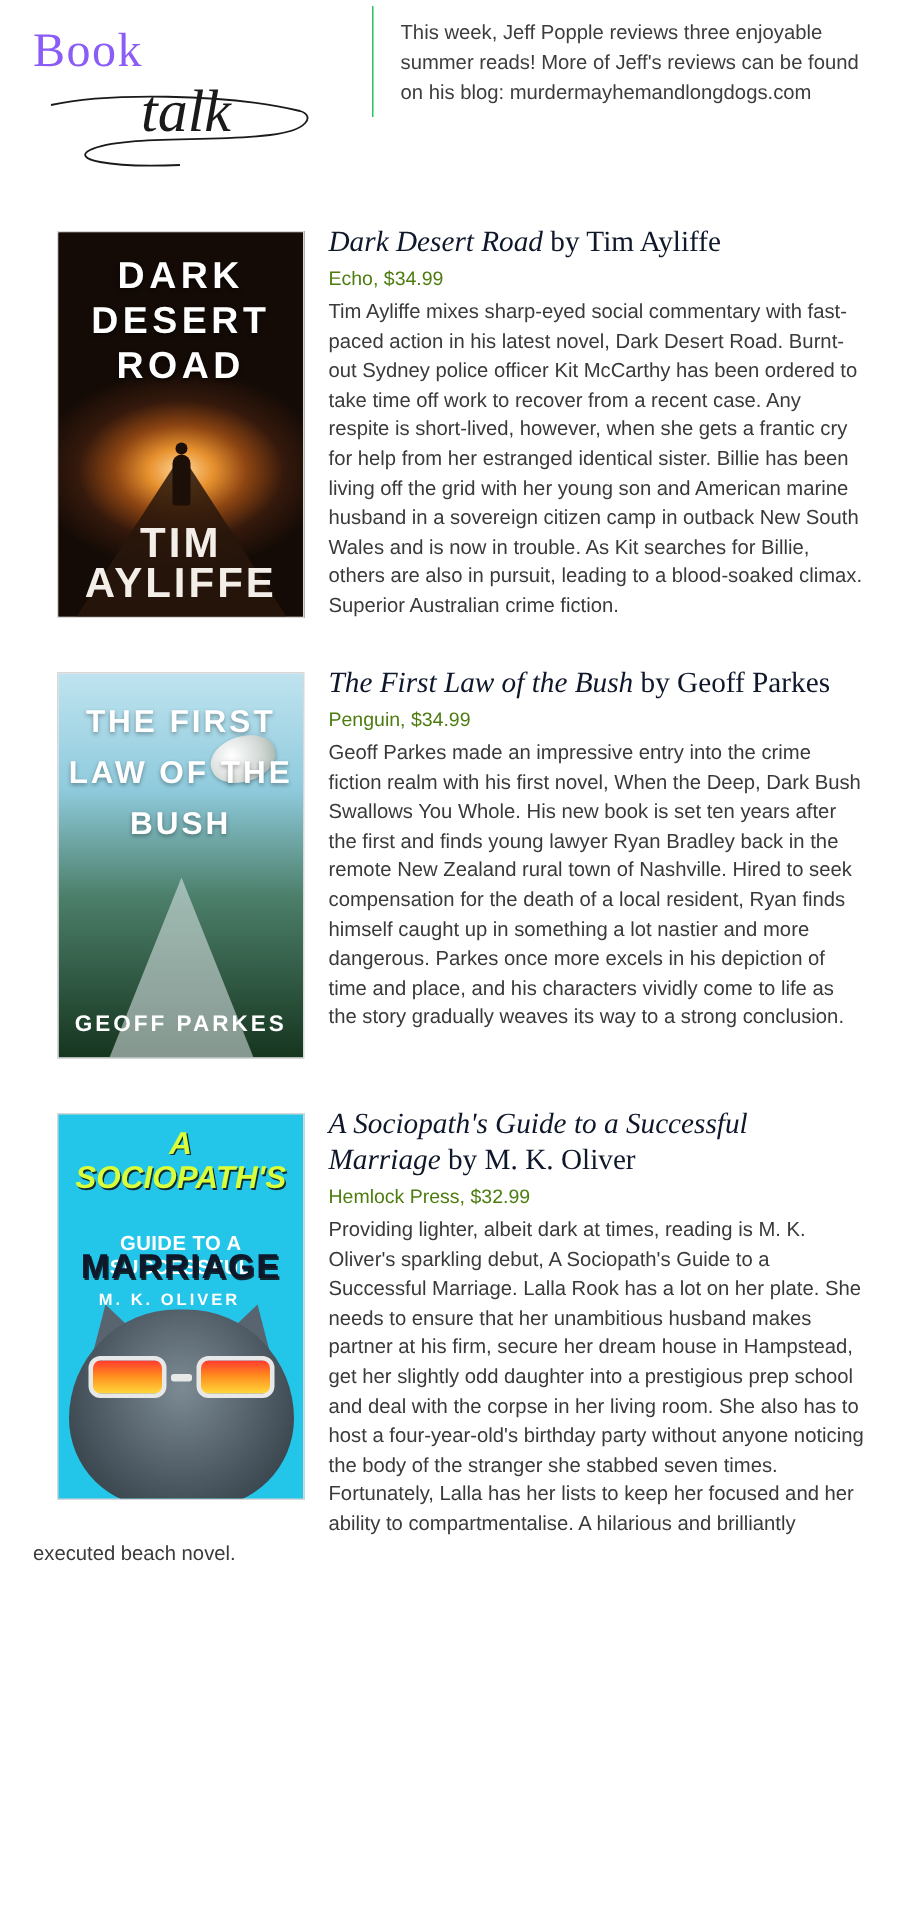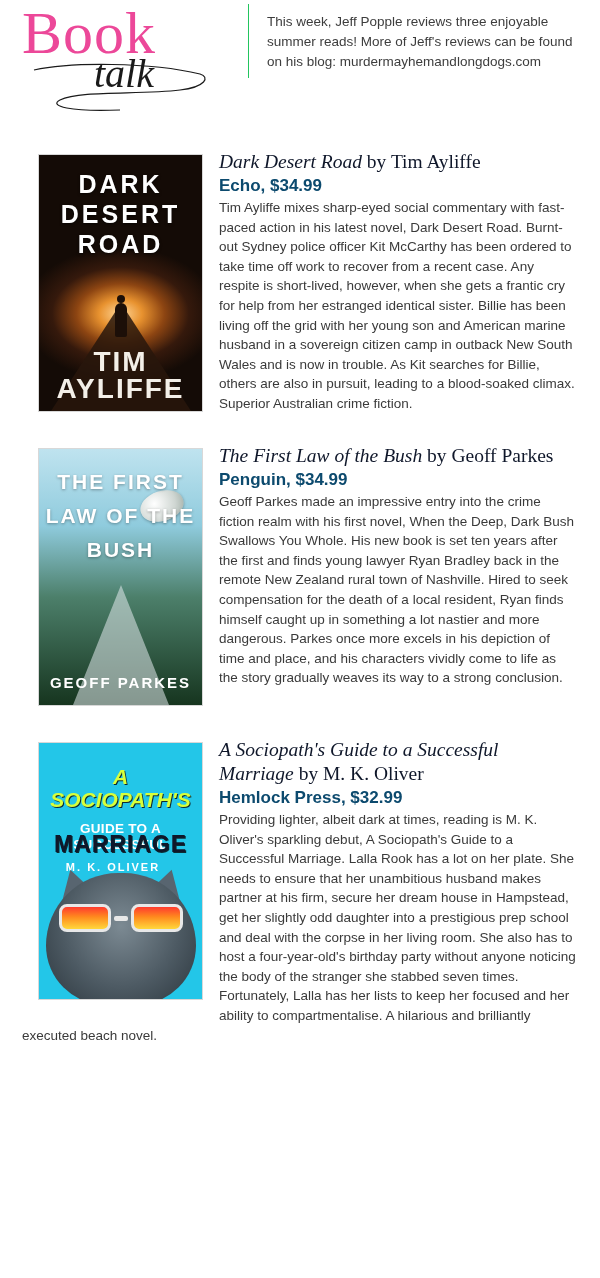"Book" .logo-book { color: #ec4899 -> #8b5cf6; font-size: 60px -> 32px }
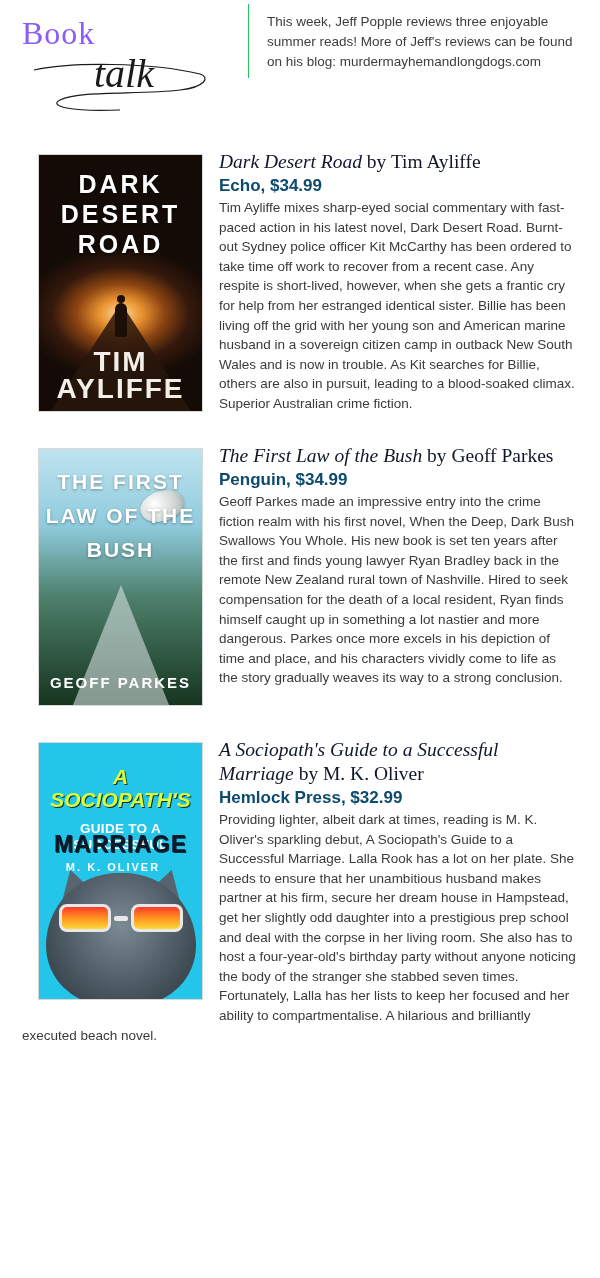"Echo, $34.99" .review-pub { color: #0c4a6e -> #4d7c0f; font-size: 17px -> 13px; font-weight: bold -> none }
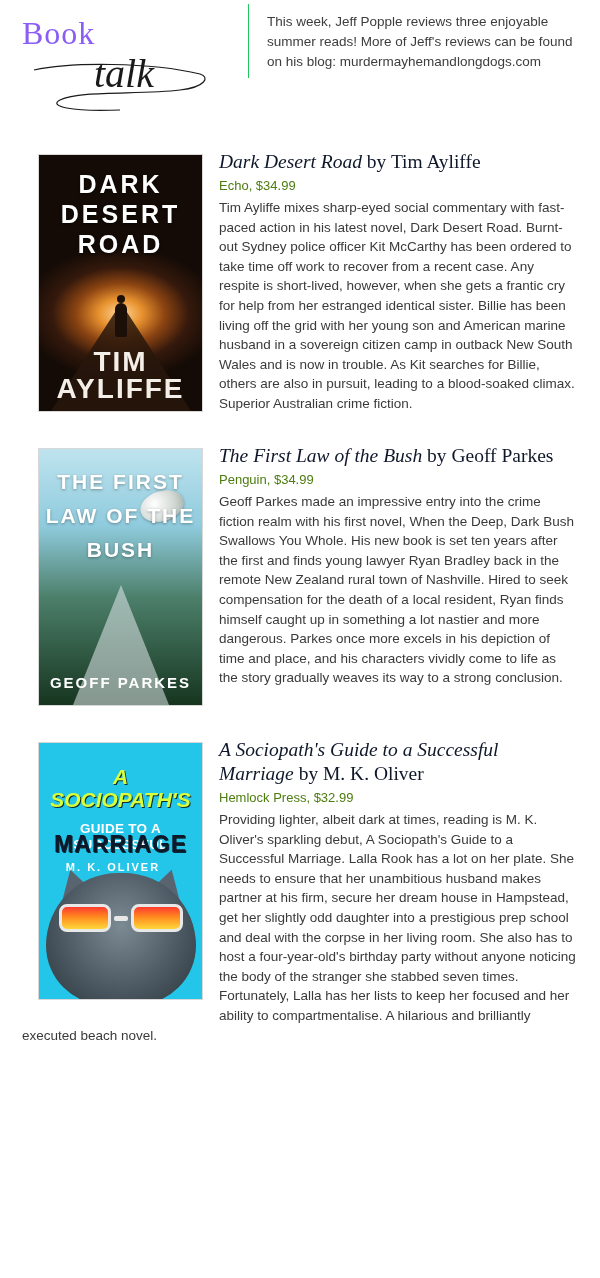"A SOCIOPATH'S" .sg-title { top: 22px -> 8px }
